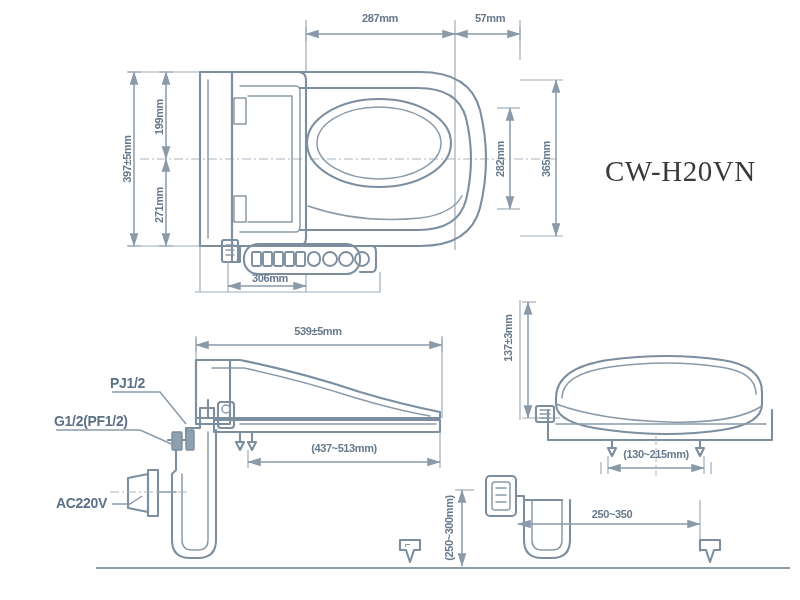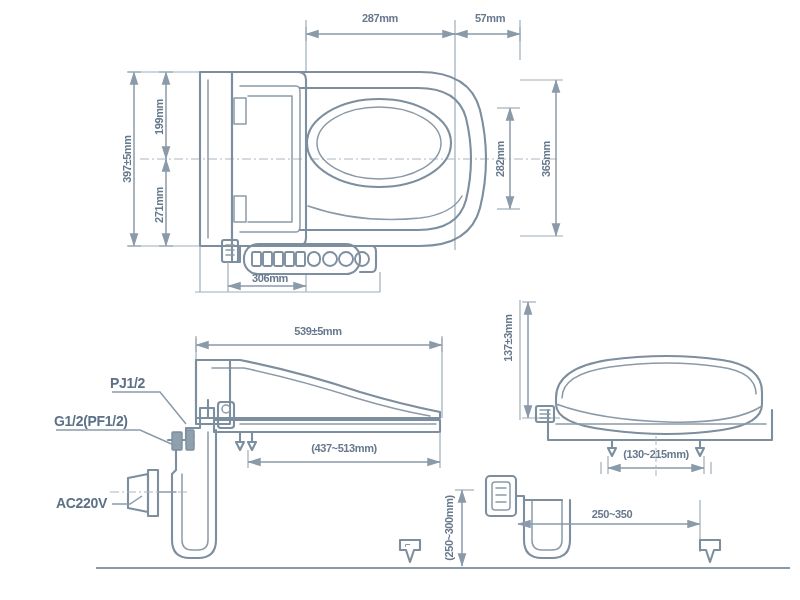"CW-H20VN" div.model-name { html: none -> <div>CW-H20VN</div> }
